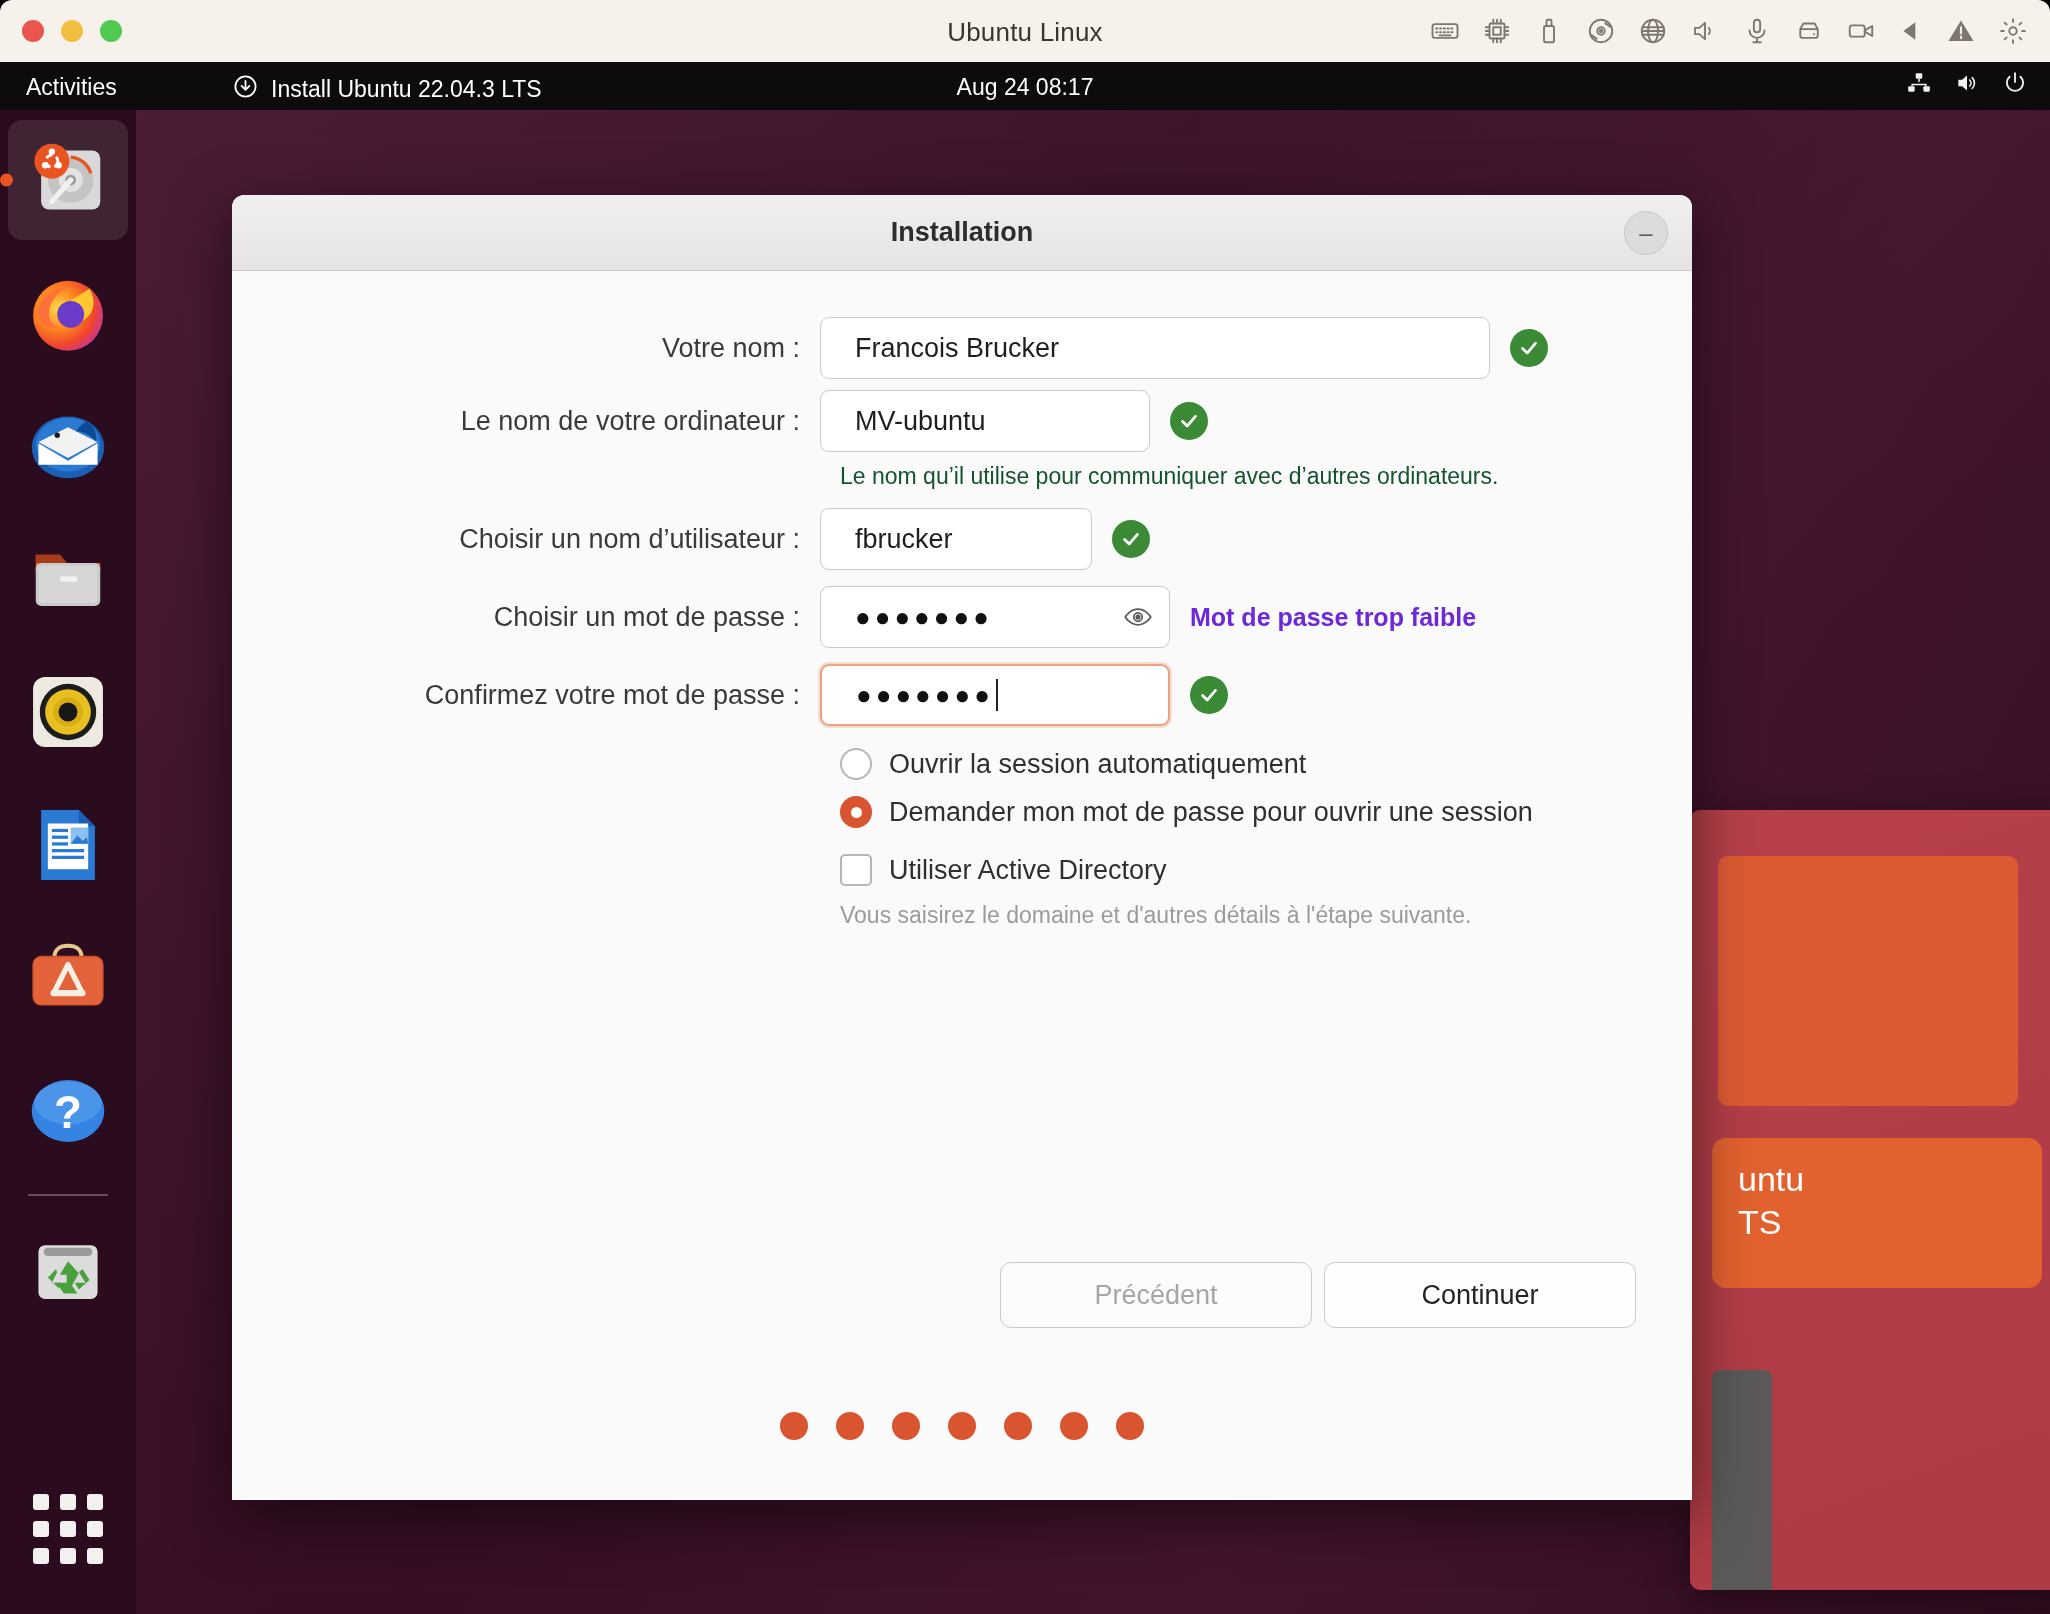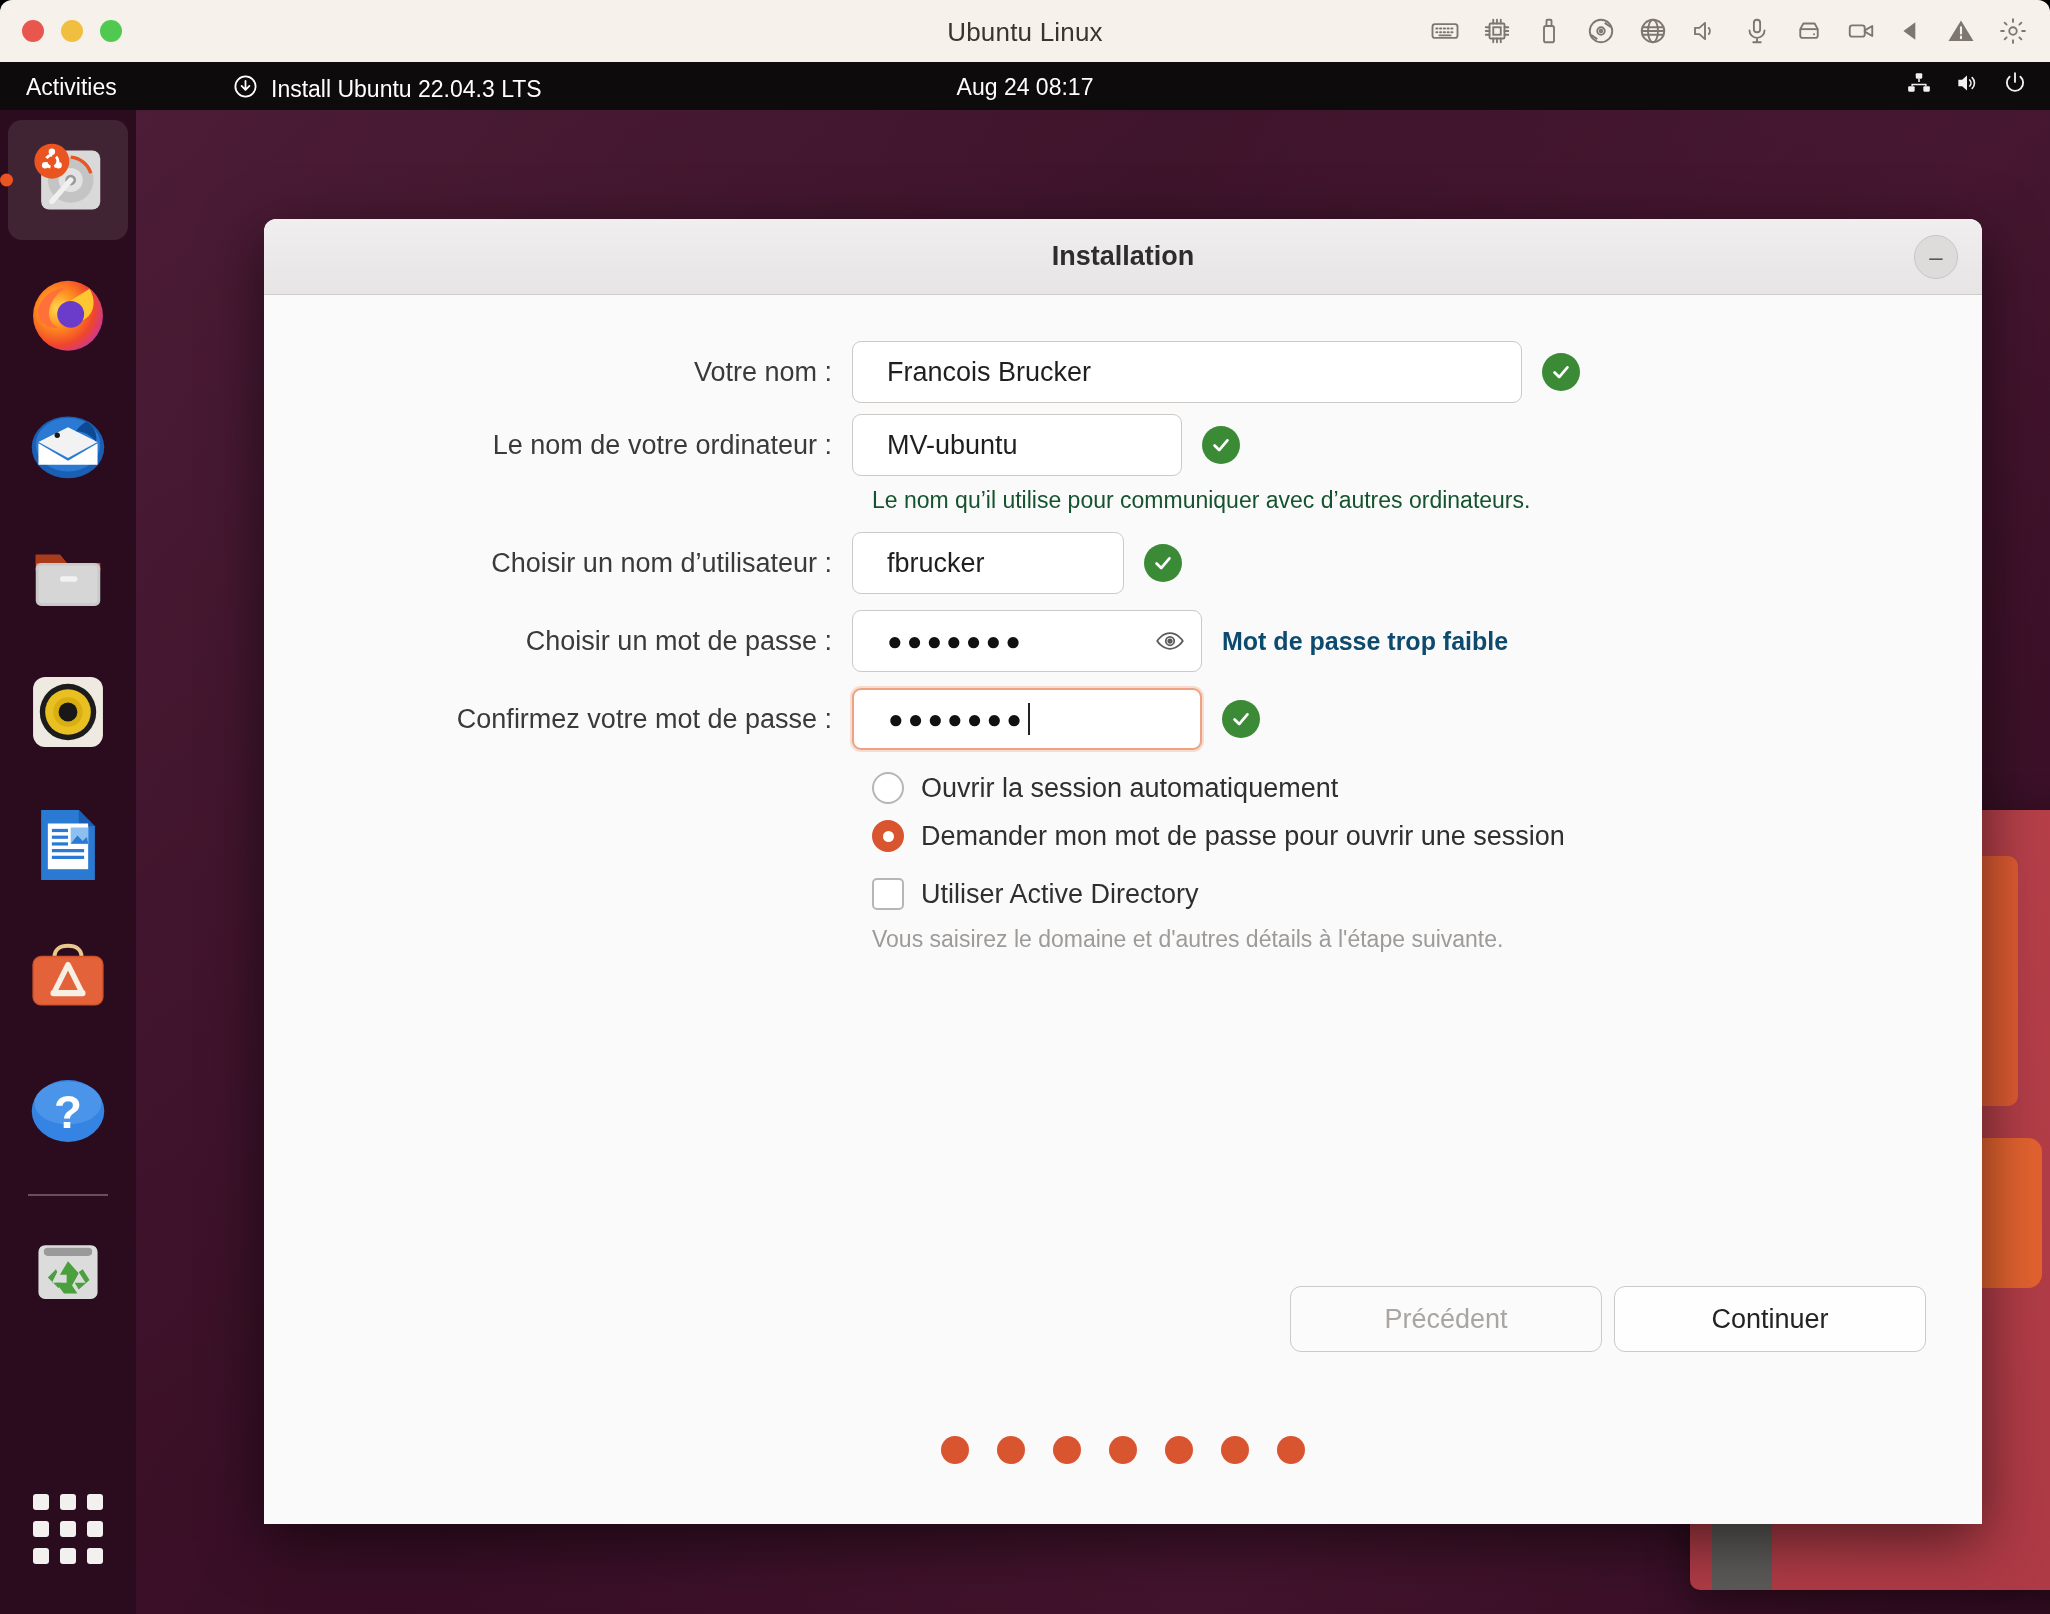"Installation" .installer { margin-left: 32px -> none; top: 109px -> 85px; width: 1718px -> 1460px }
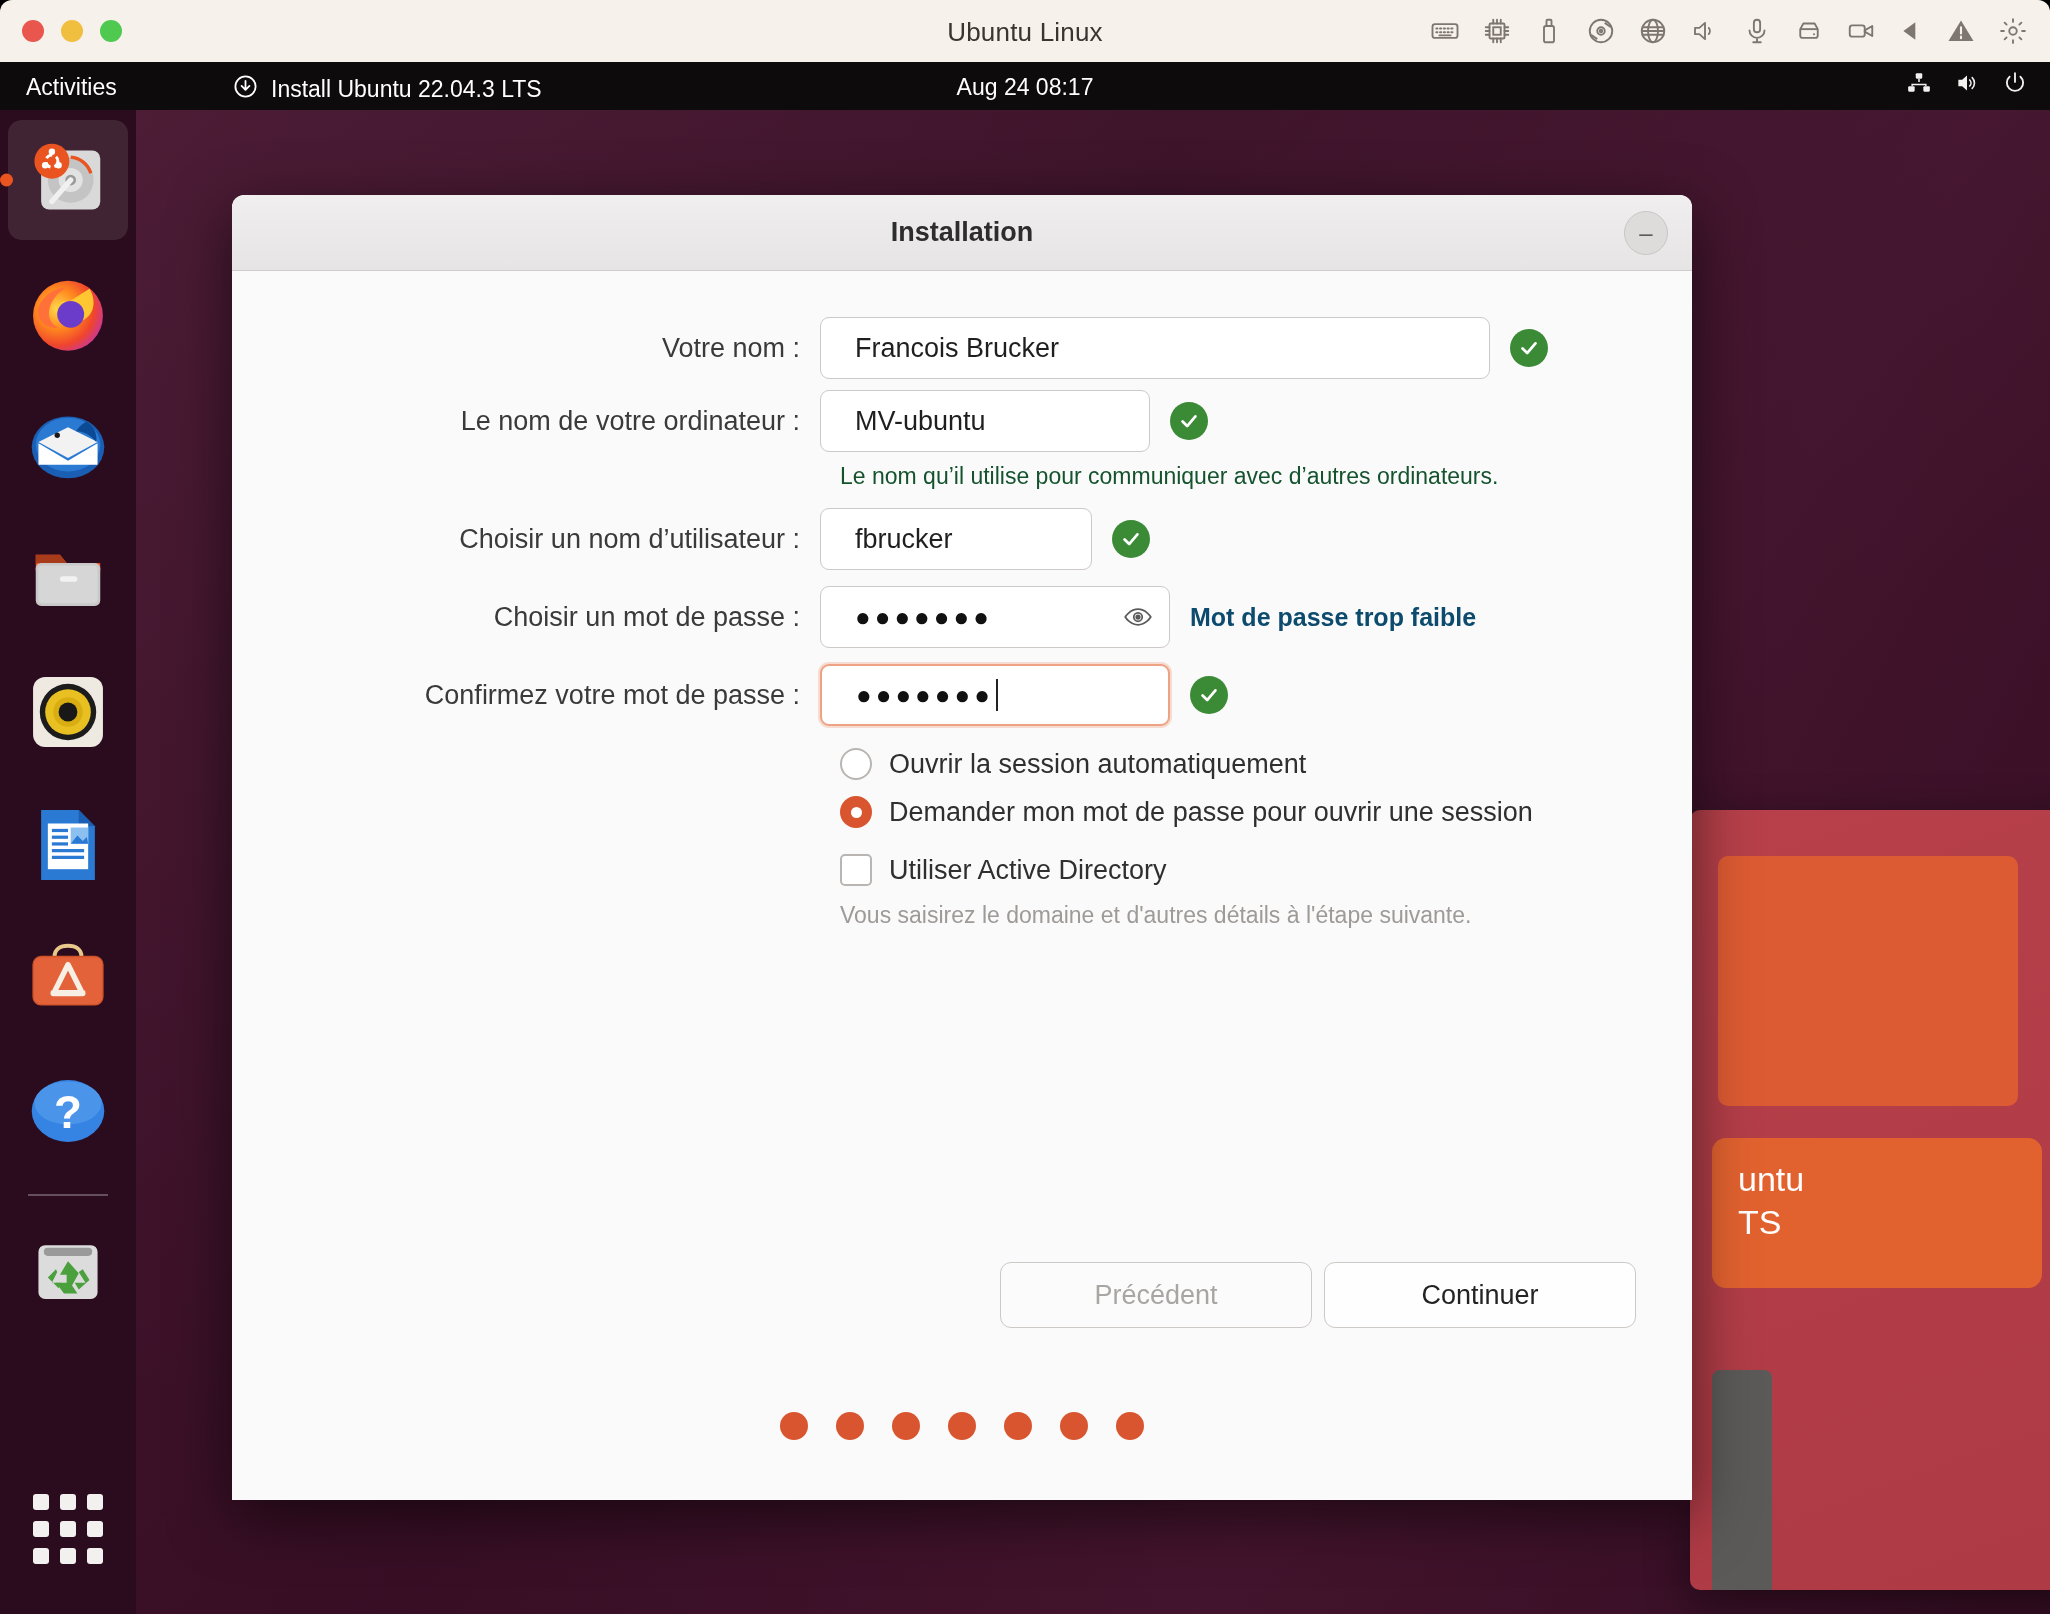"Mot de passe trop faible" .warn-text { color: #0c4a6e -> #6d28d9 }
